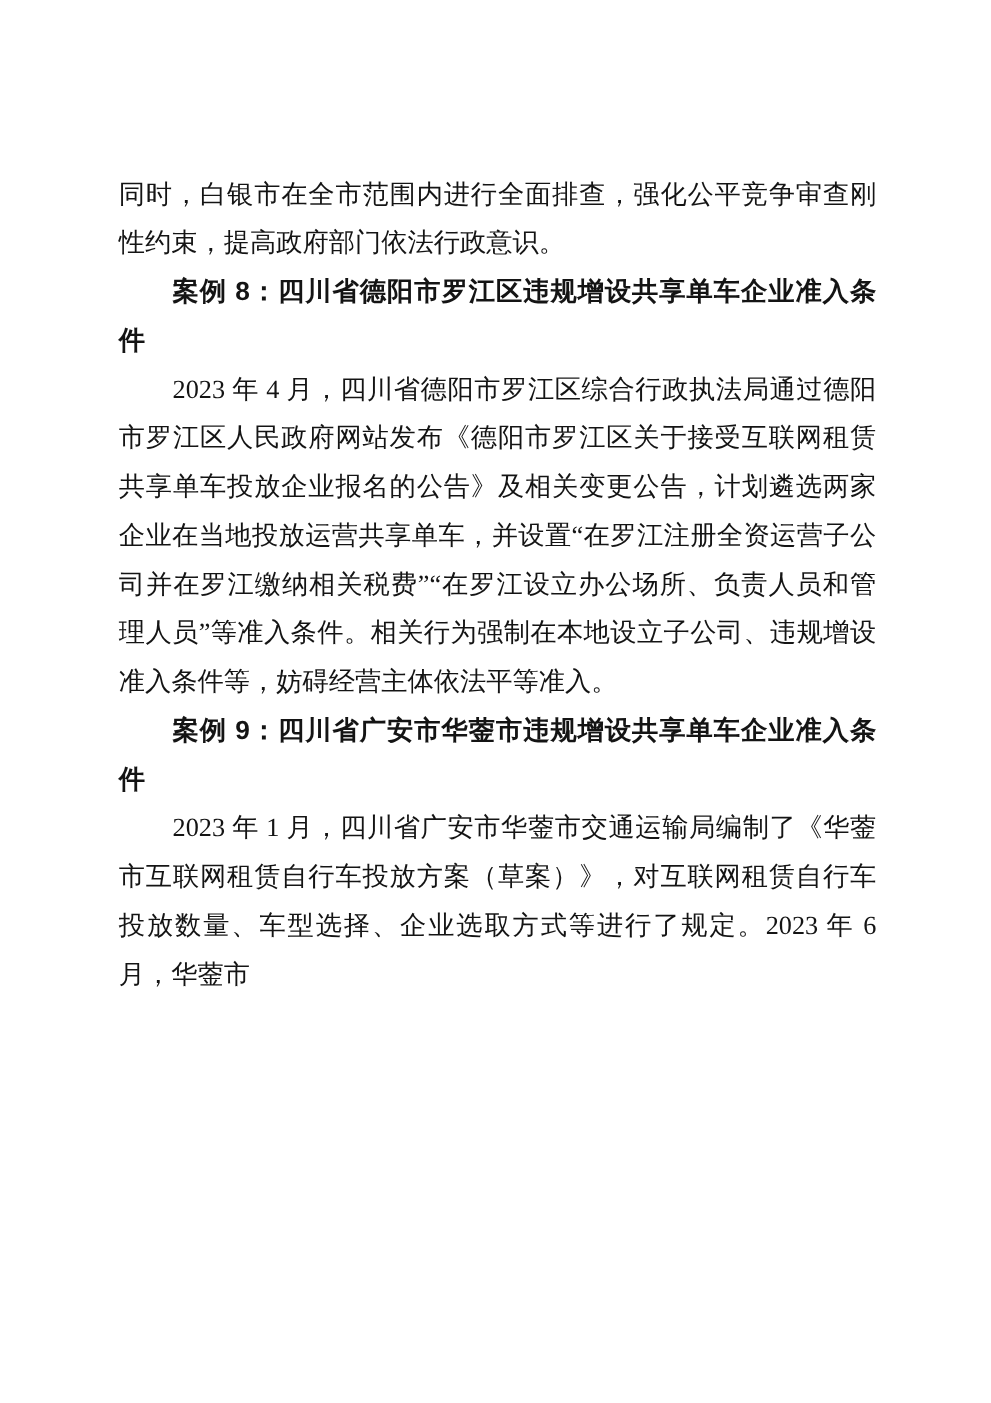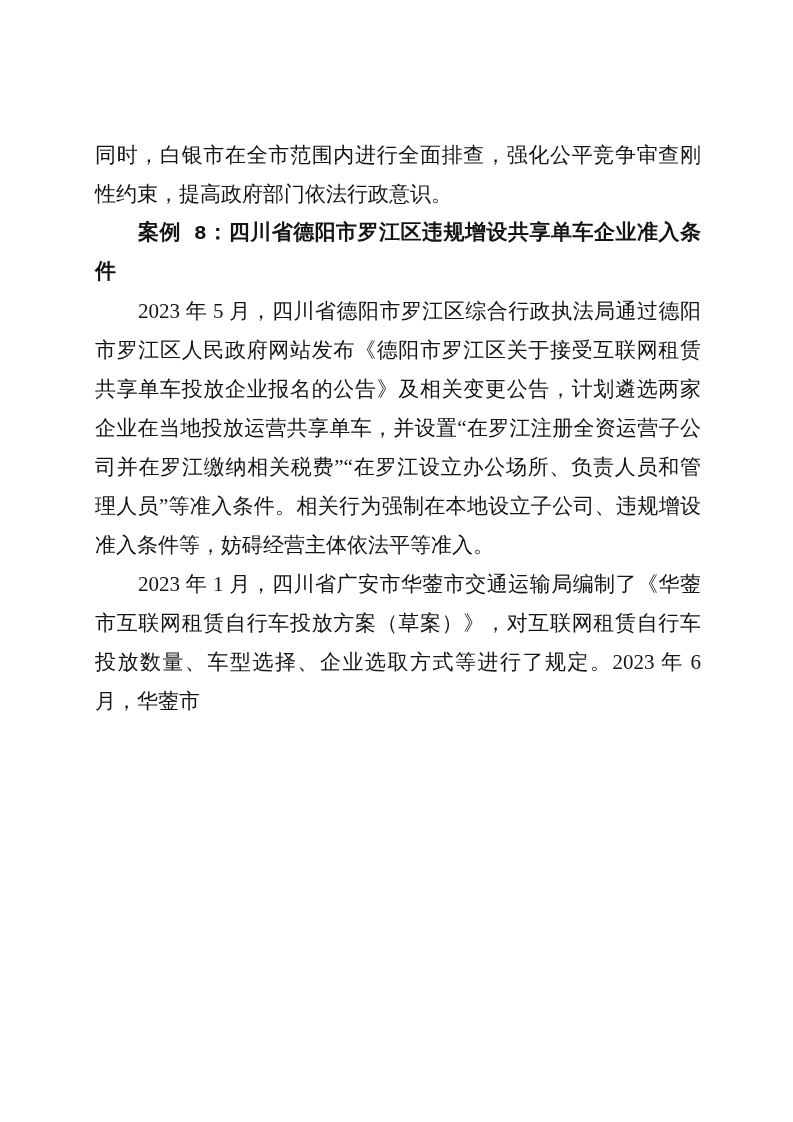"案例 8：四川省德阳市罗江区违规增设共享单车企业准入条件" .case-heading { font-family: Liberation Mono, monospace -> Liberation Sans, sans-serif }
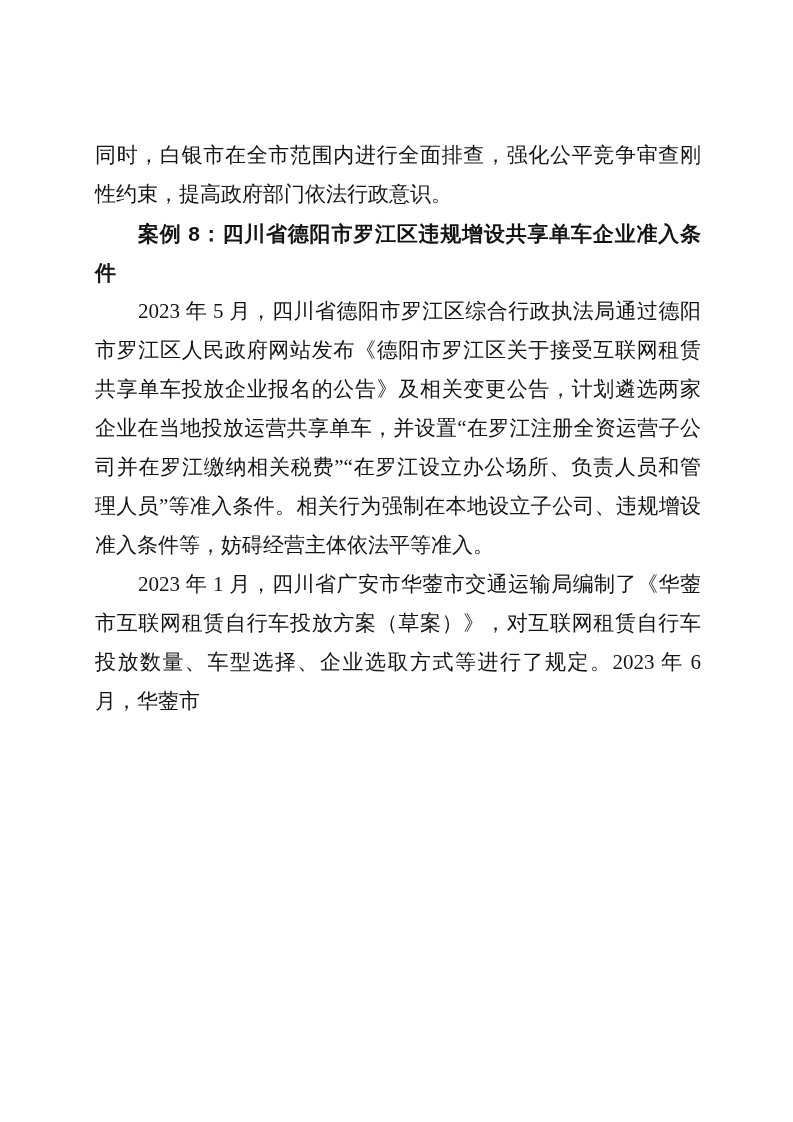"2023 年 5" p.body-para { text: 5 -> 4 }
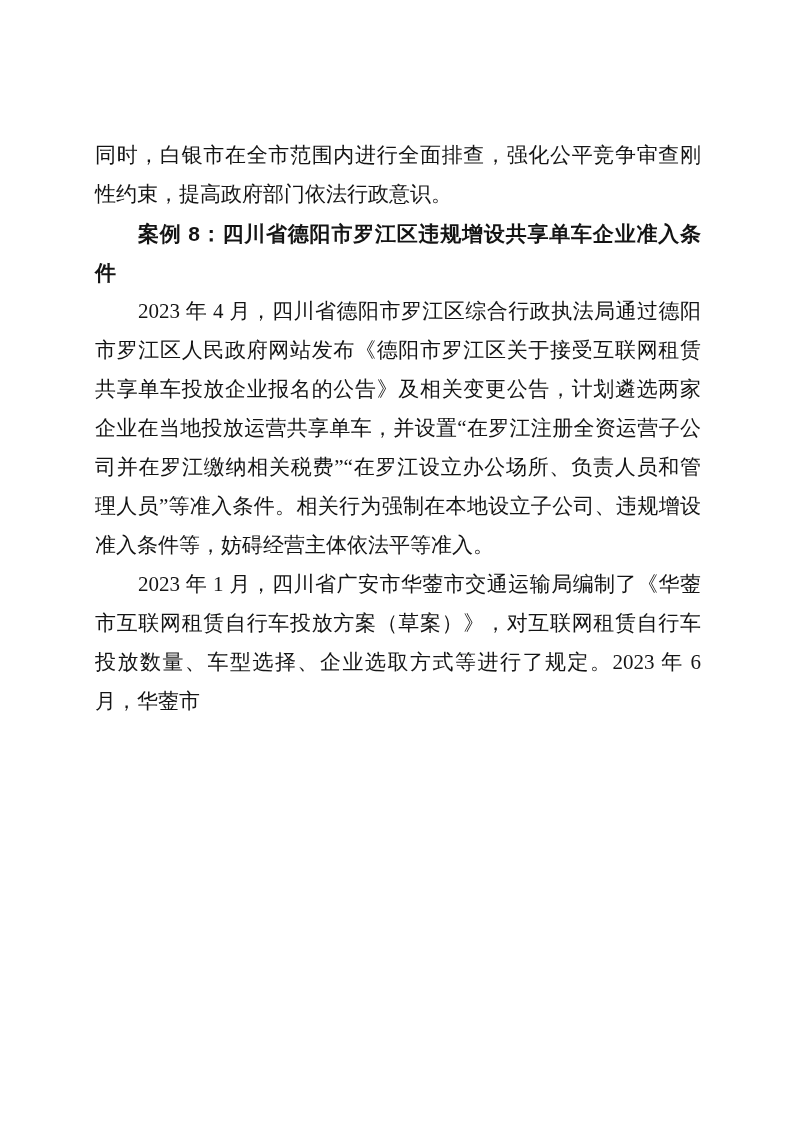"案例 9：四川省广安市华蓥市违规增设共享单车企业准入条件" h2.case-heading { html: none -> <h2>案例 9：四川省广安市华蓥市违规增设共享单车企业准入条件</h2> }
